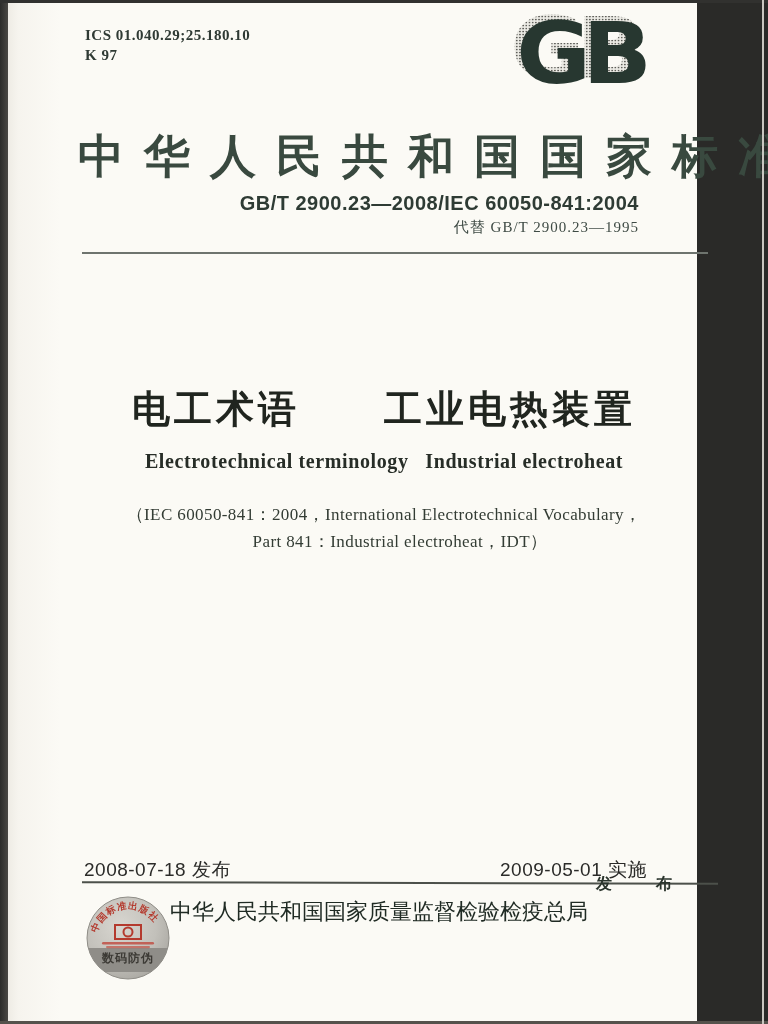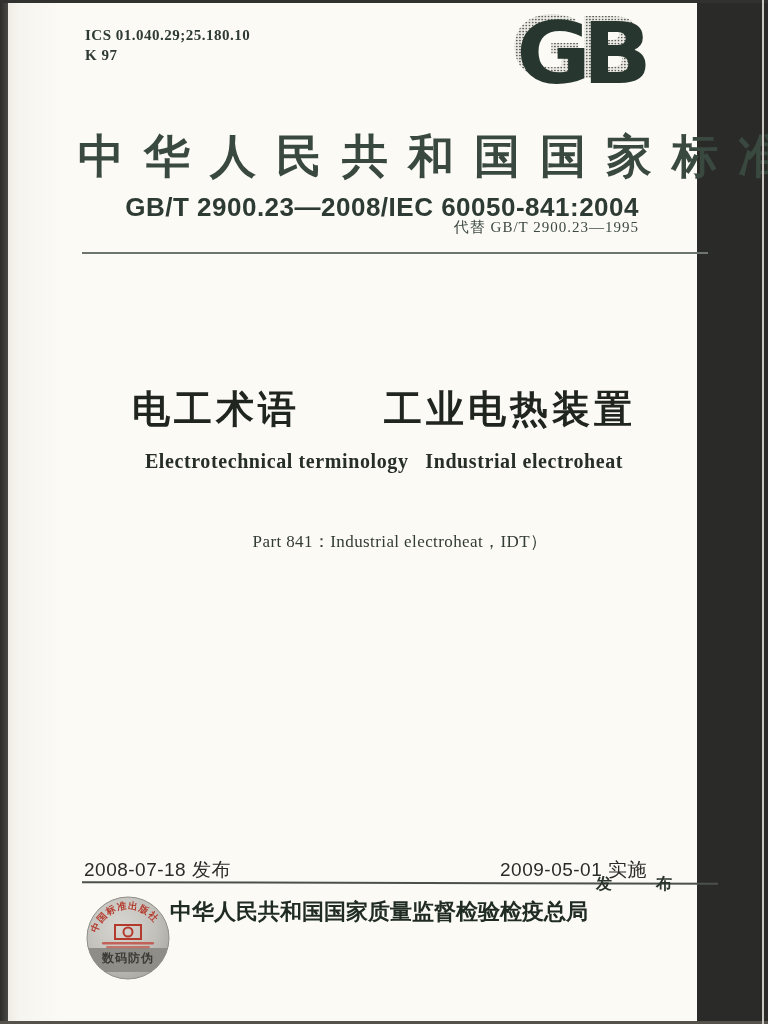"GB/T 2900.23—2008/IEC 60050-841:2004" .std-number { font-size: 26px -> 20px }
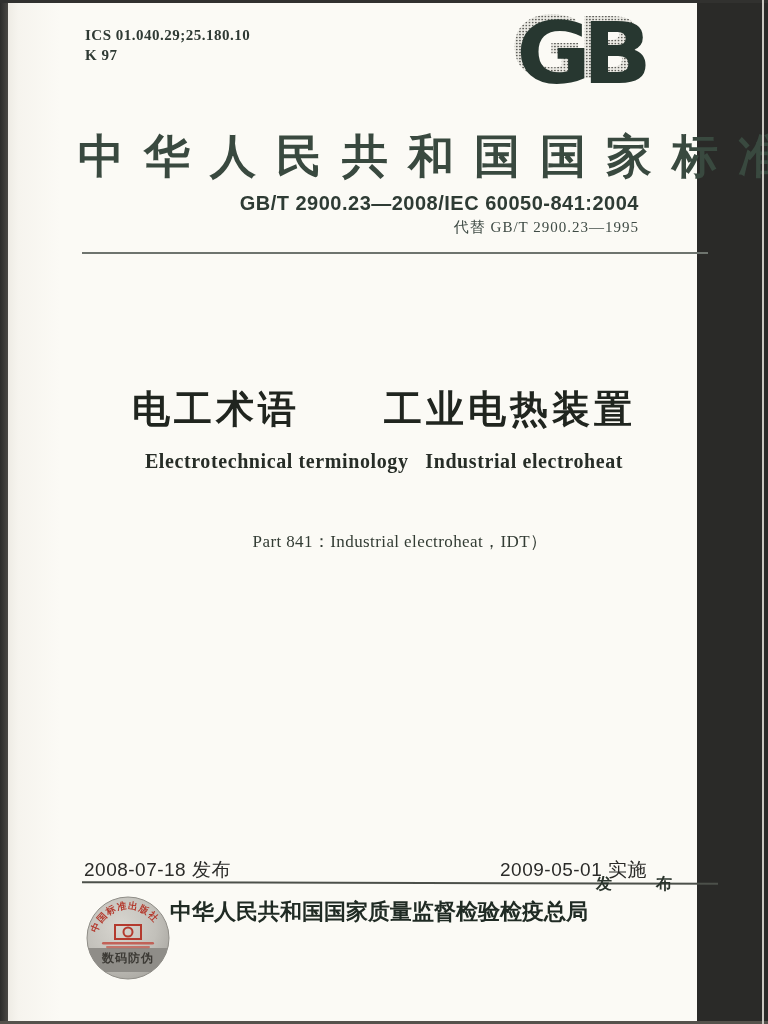"（IEC 60050-841：2004，International" div.abs { html: none -> <div>（IEC 60050-841：2004，International Electrotechnical Vocabulary，</div> }
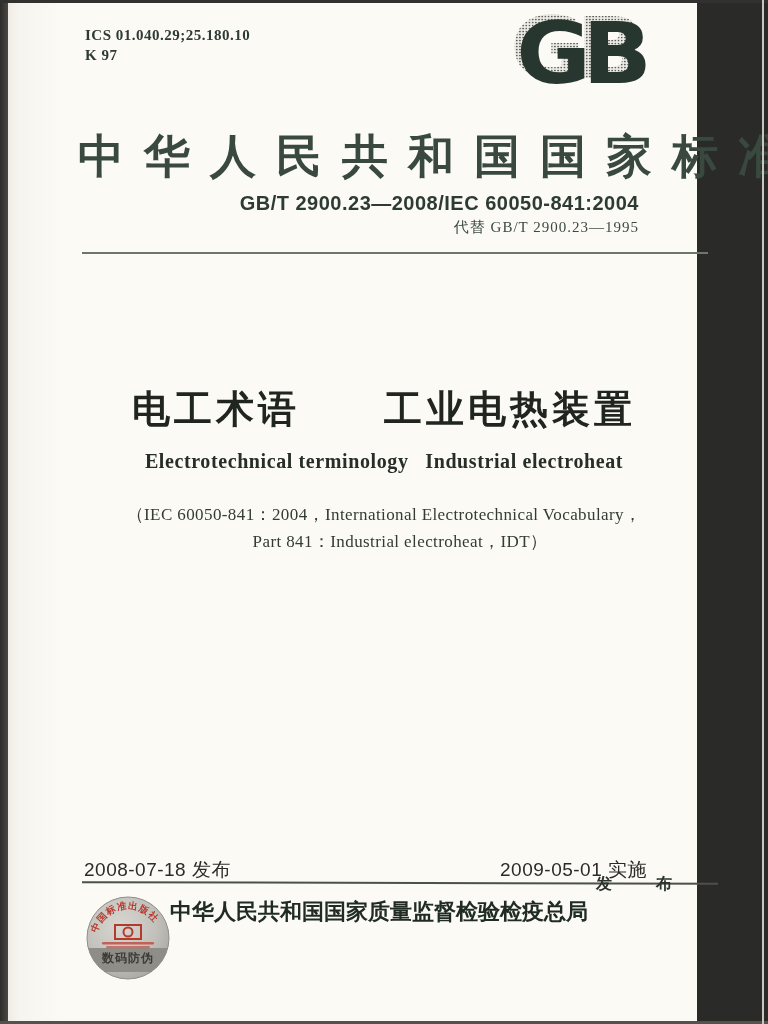"中华人民共和国国家质量监督检验检疫总局" .issuer { font-weight: bold -> normal }
